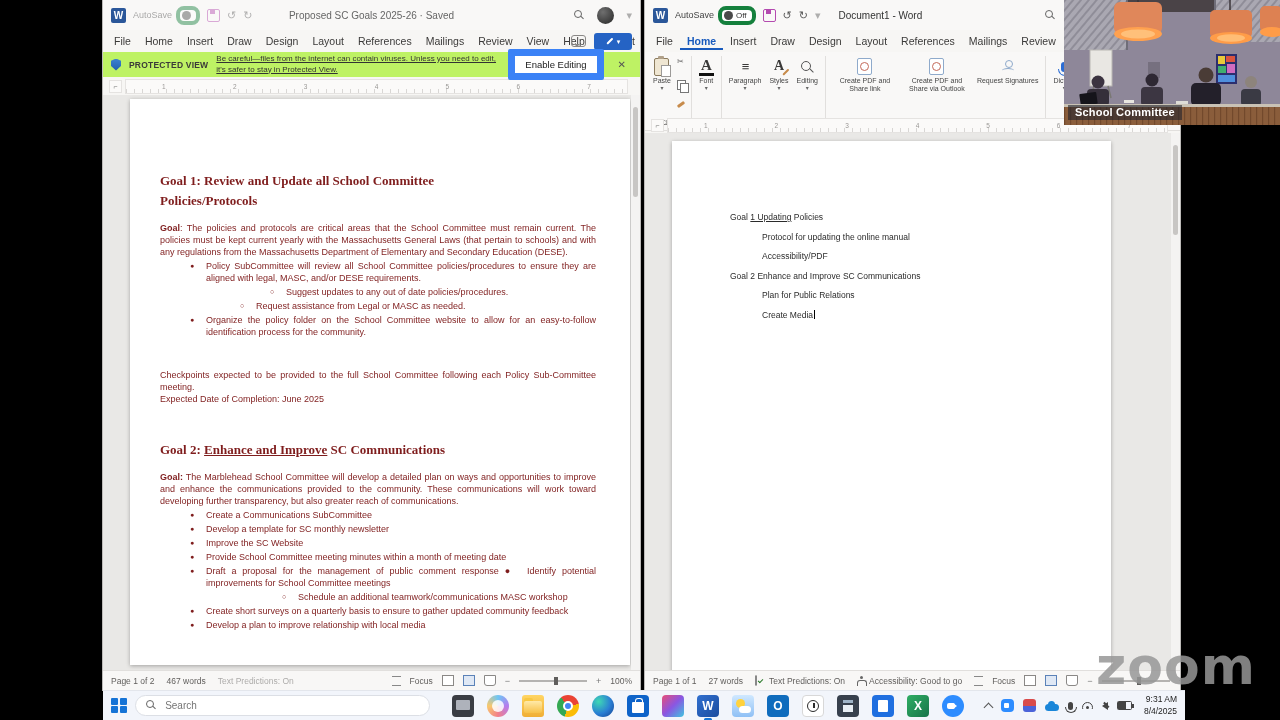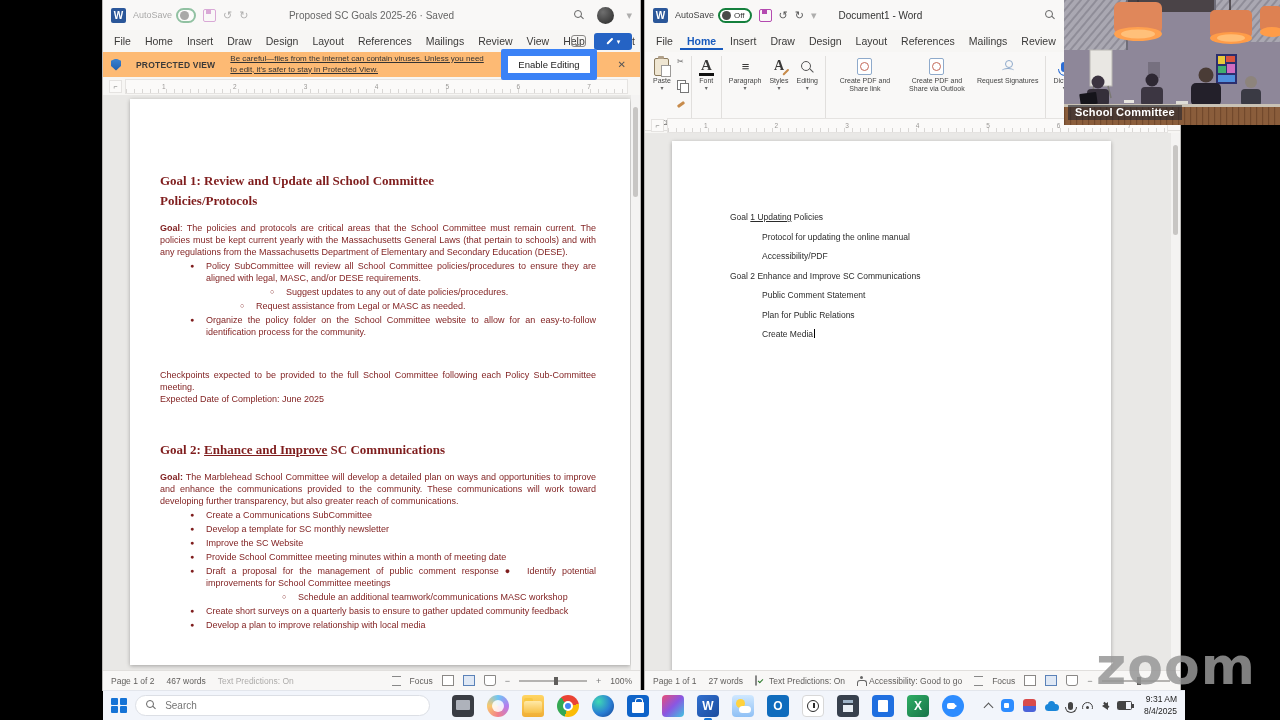"Off" .as-pill { border: 2px solid #15803d -> 4px solid #15803d }
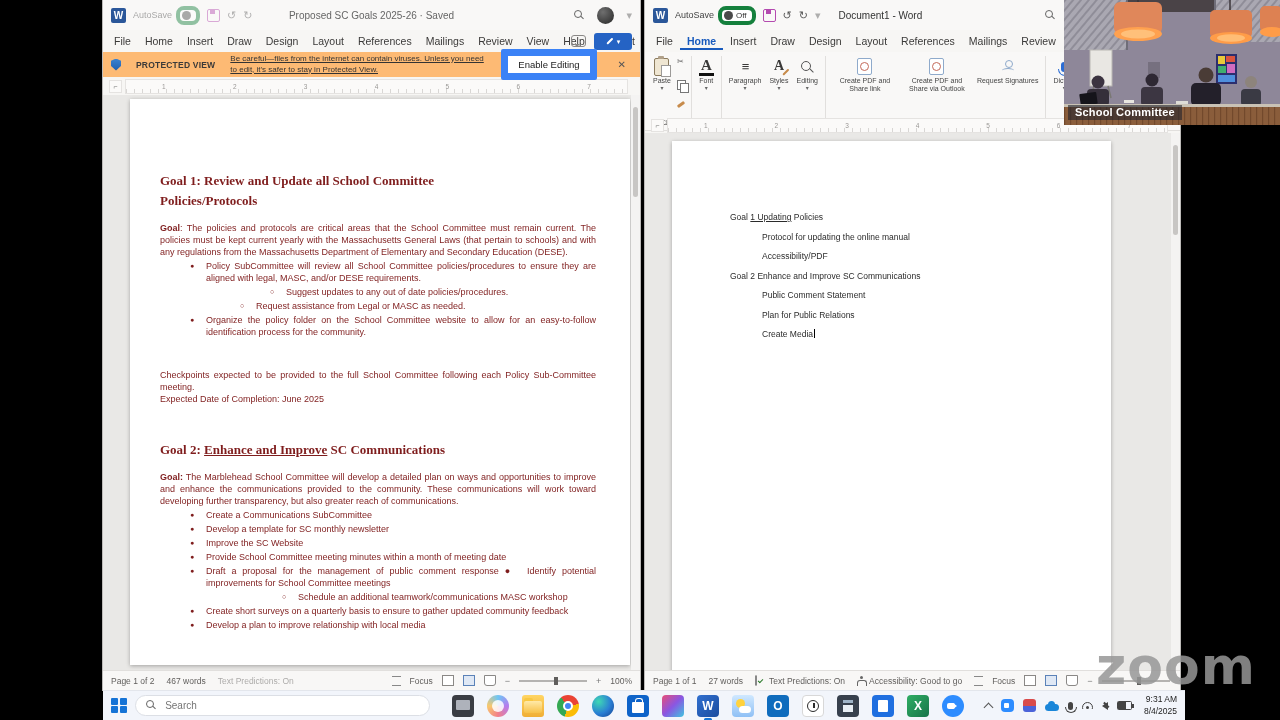"PROTECTED VIEW" .pvbar { background: #fdba74 -> #bef264; gap: 15px -> 8px }
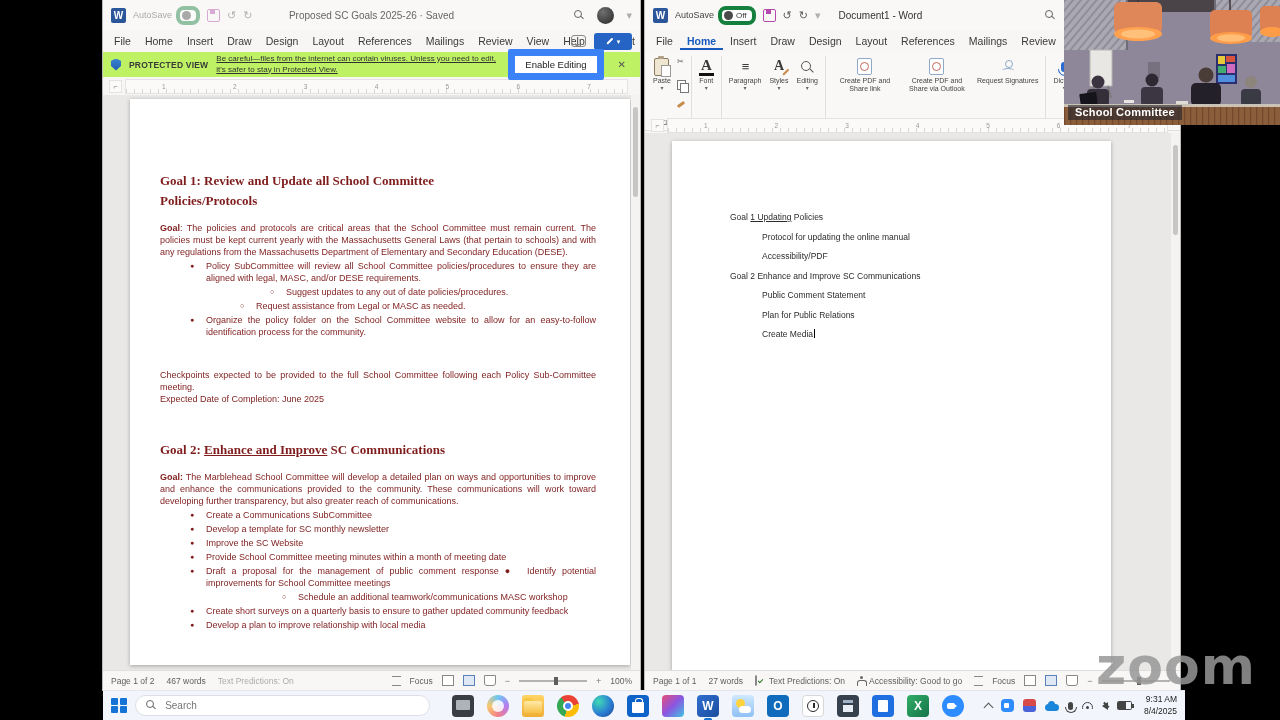"Public Comment Statement" div.blk { html: <div><span>Public Comment Statement</span><span></span><span></span></div> -> none }
